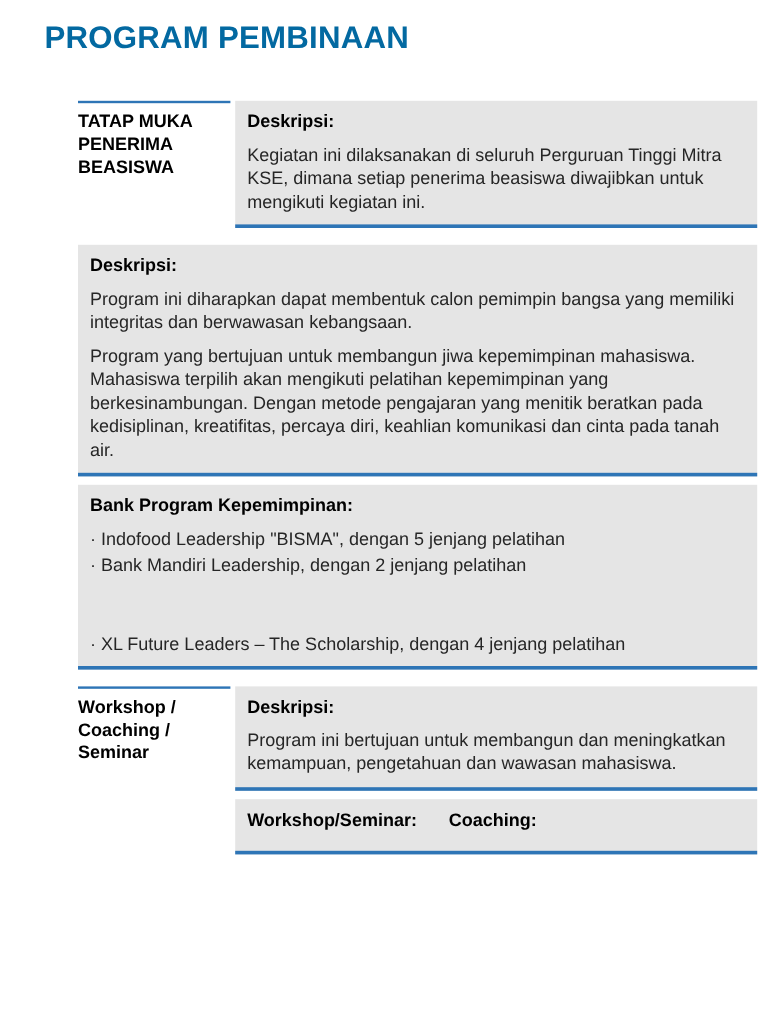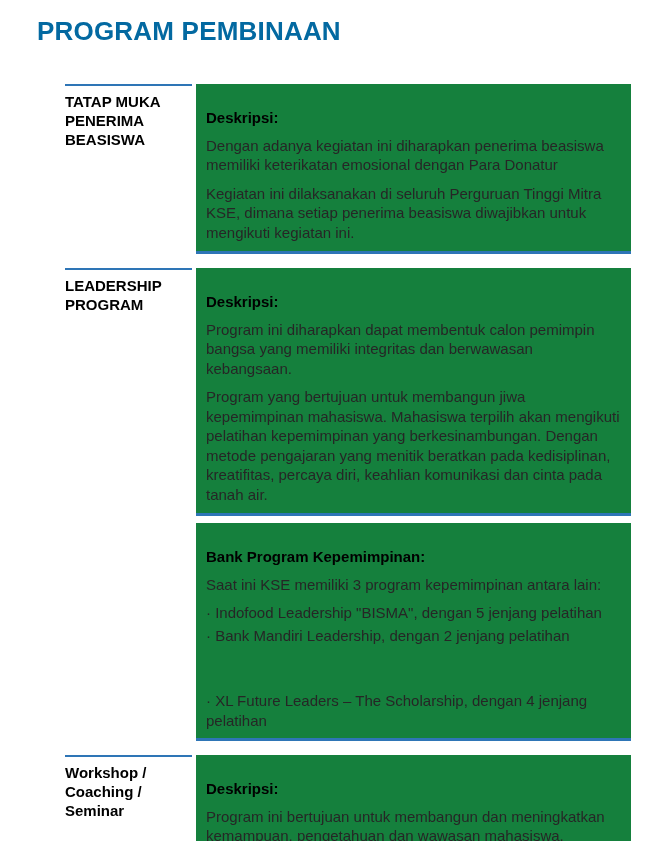"Deskripsi:" .box { background: #15803d -> #e5e5e5; padding: 24px 10px 8px 10px -> 8px 10px 8px 10px }
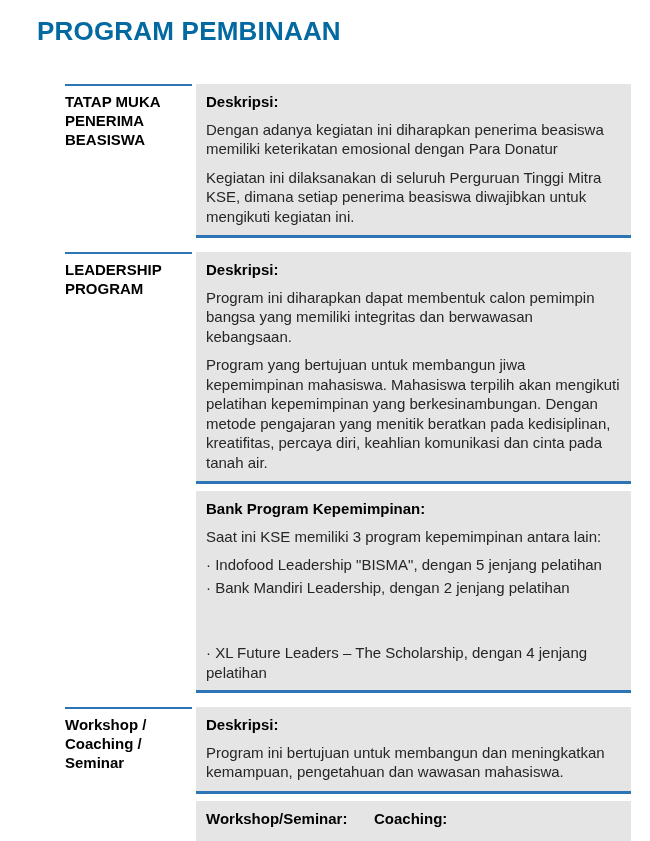"Dengan adanya kegiatan ini diharapkan" p { html: <p>Dengan adanya kegiatan ini diharapkan penerima beasiswa memiliki keterikatan emosional dengan Para Donatur</p> -> none }
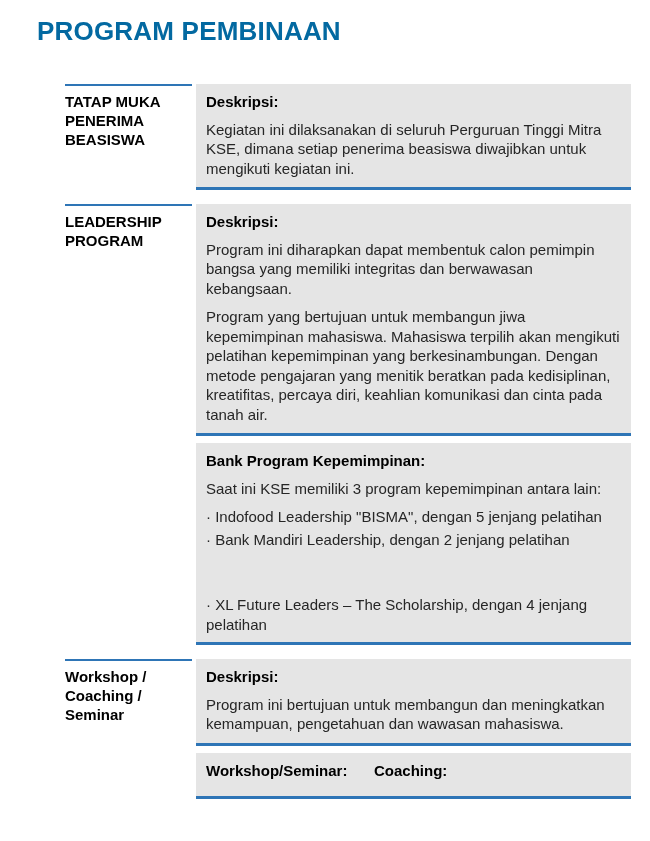"LEADERSHIP PROGRAM" div.label-cell { html: <div>LEADERSHIP PROGRAM</div> -> none }
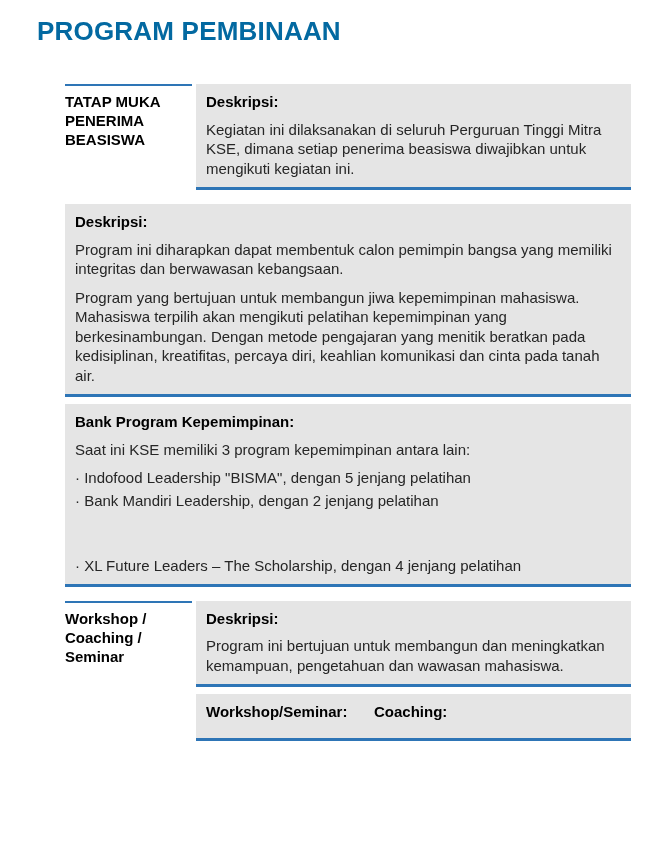"Saat ini KSE memiliki 3" p { html: <p>Saat ini KSE memiliki 3 program kepemimpinan antara lain:</p> -> none }
